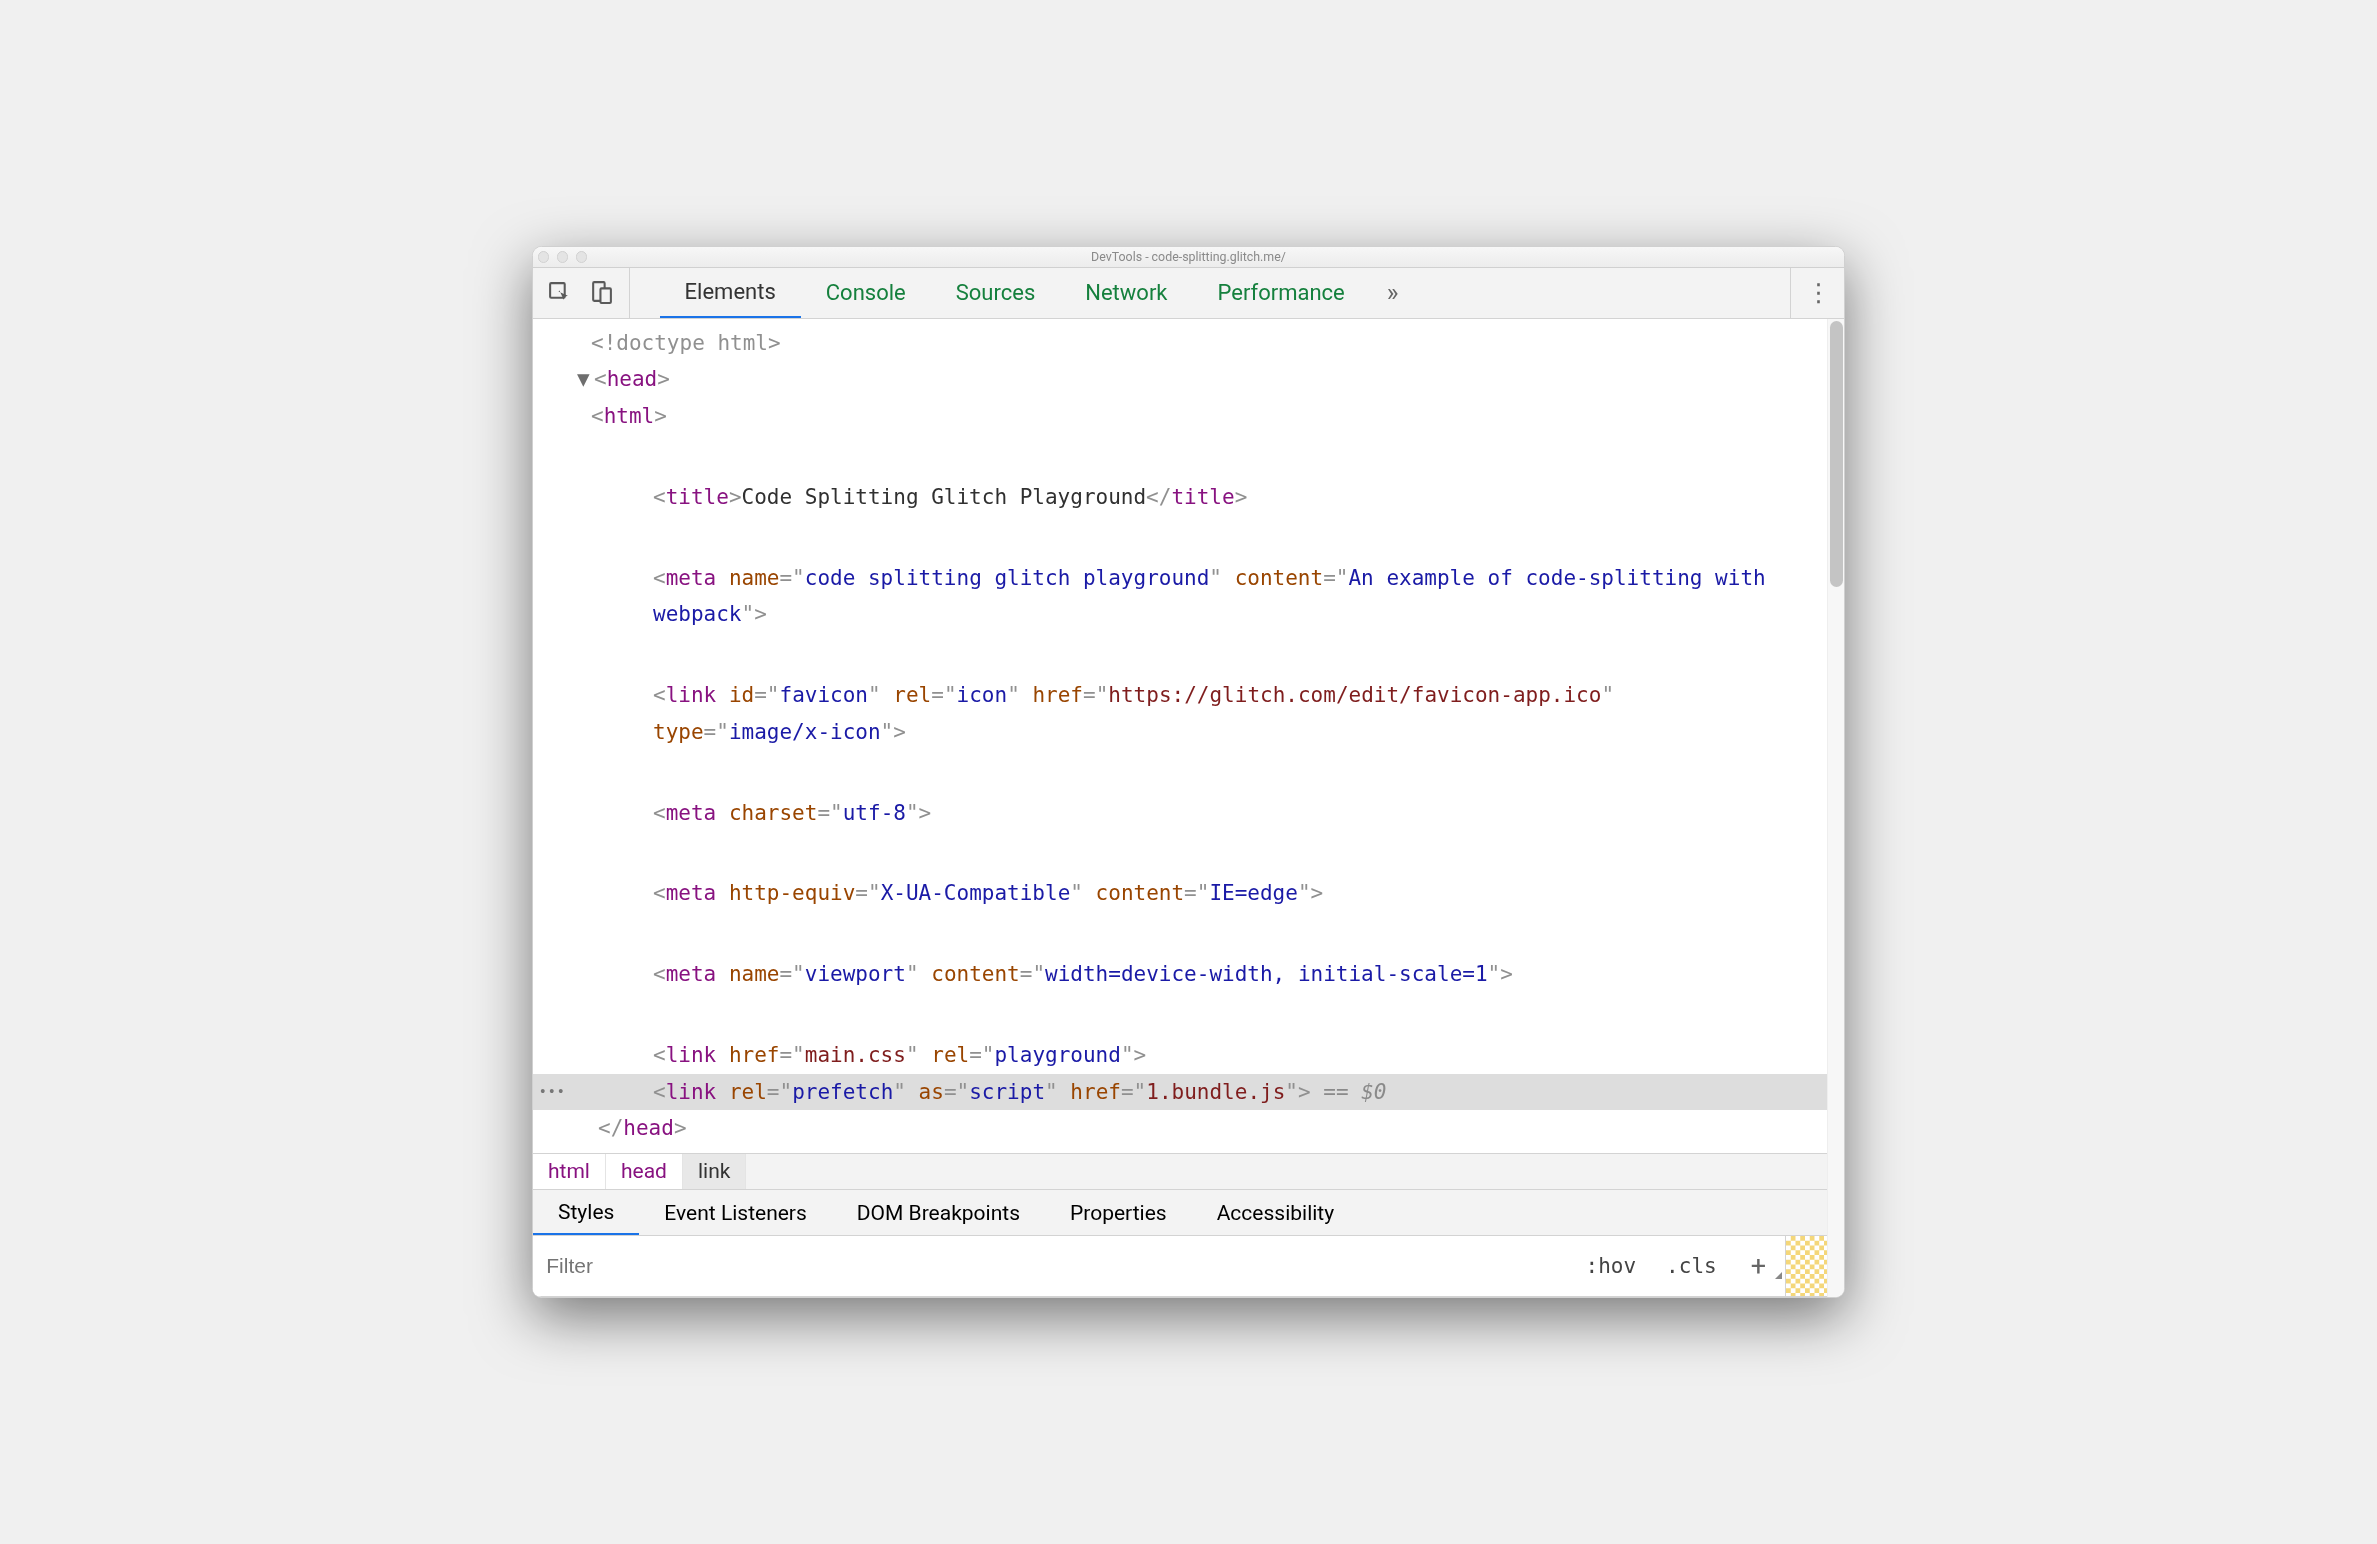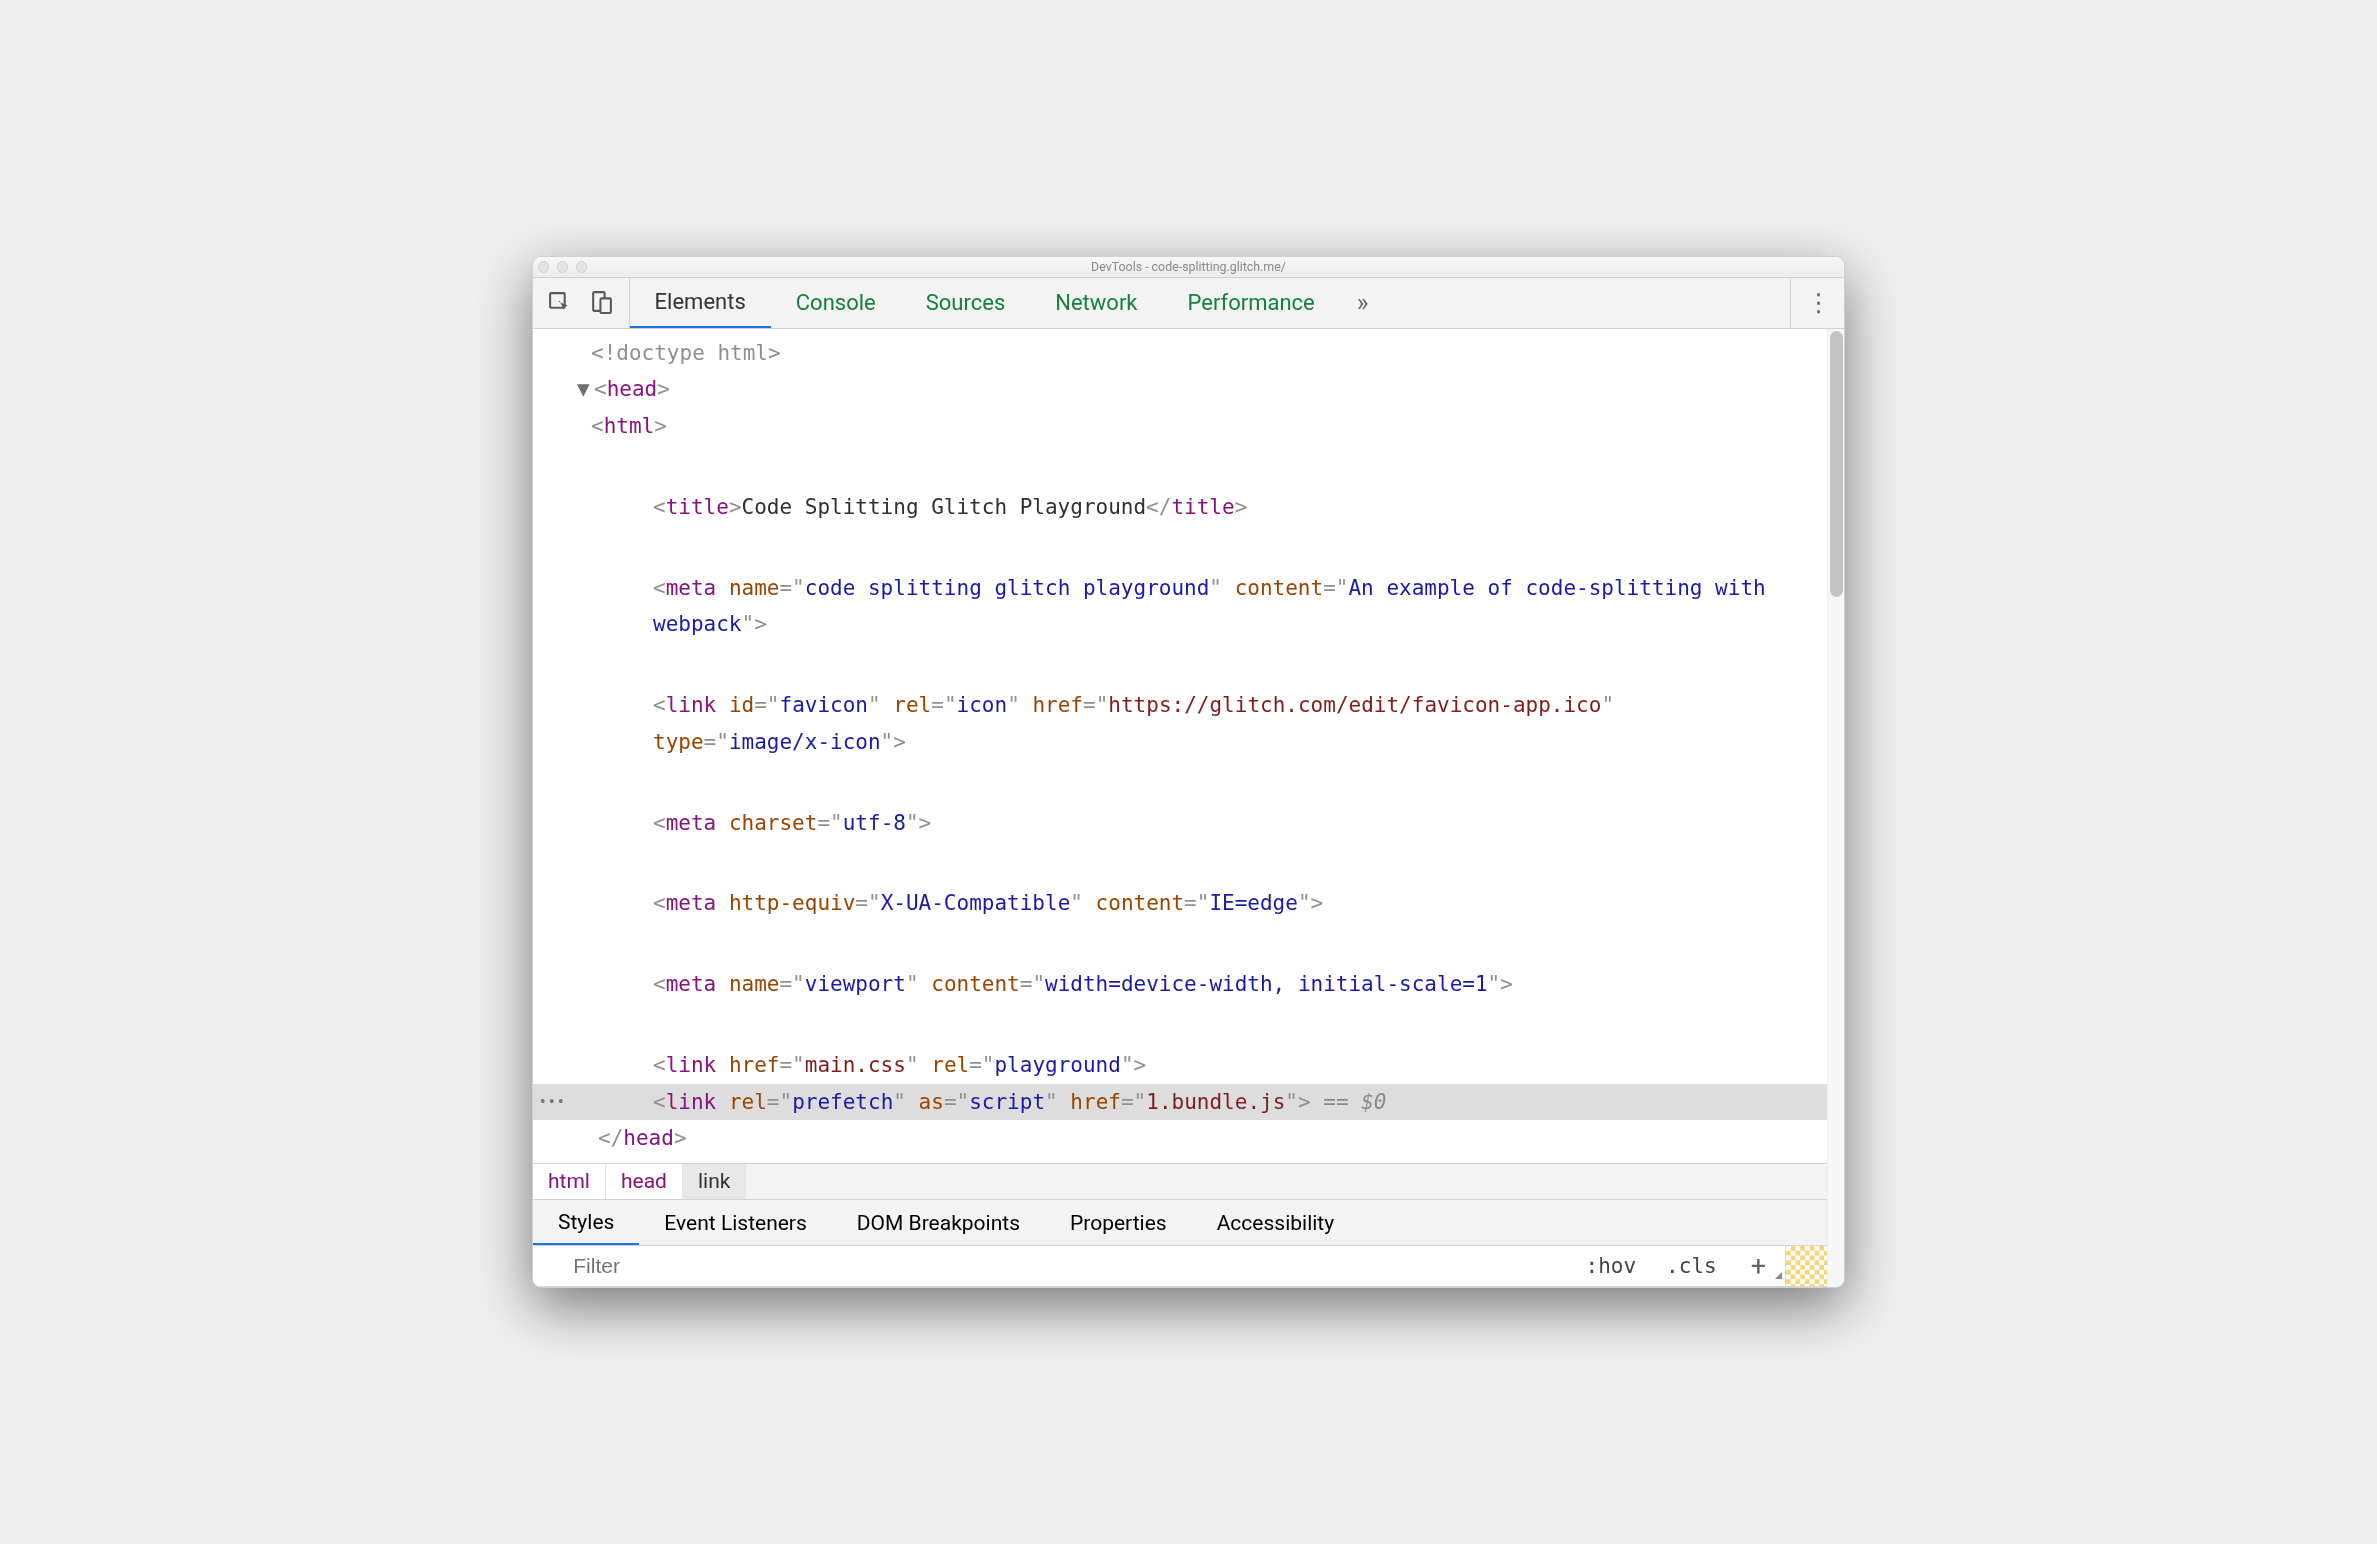"Elements" .toolbar { gap: none -> 30px }
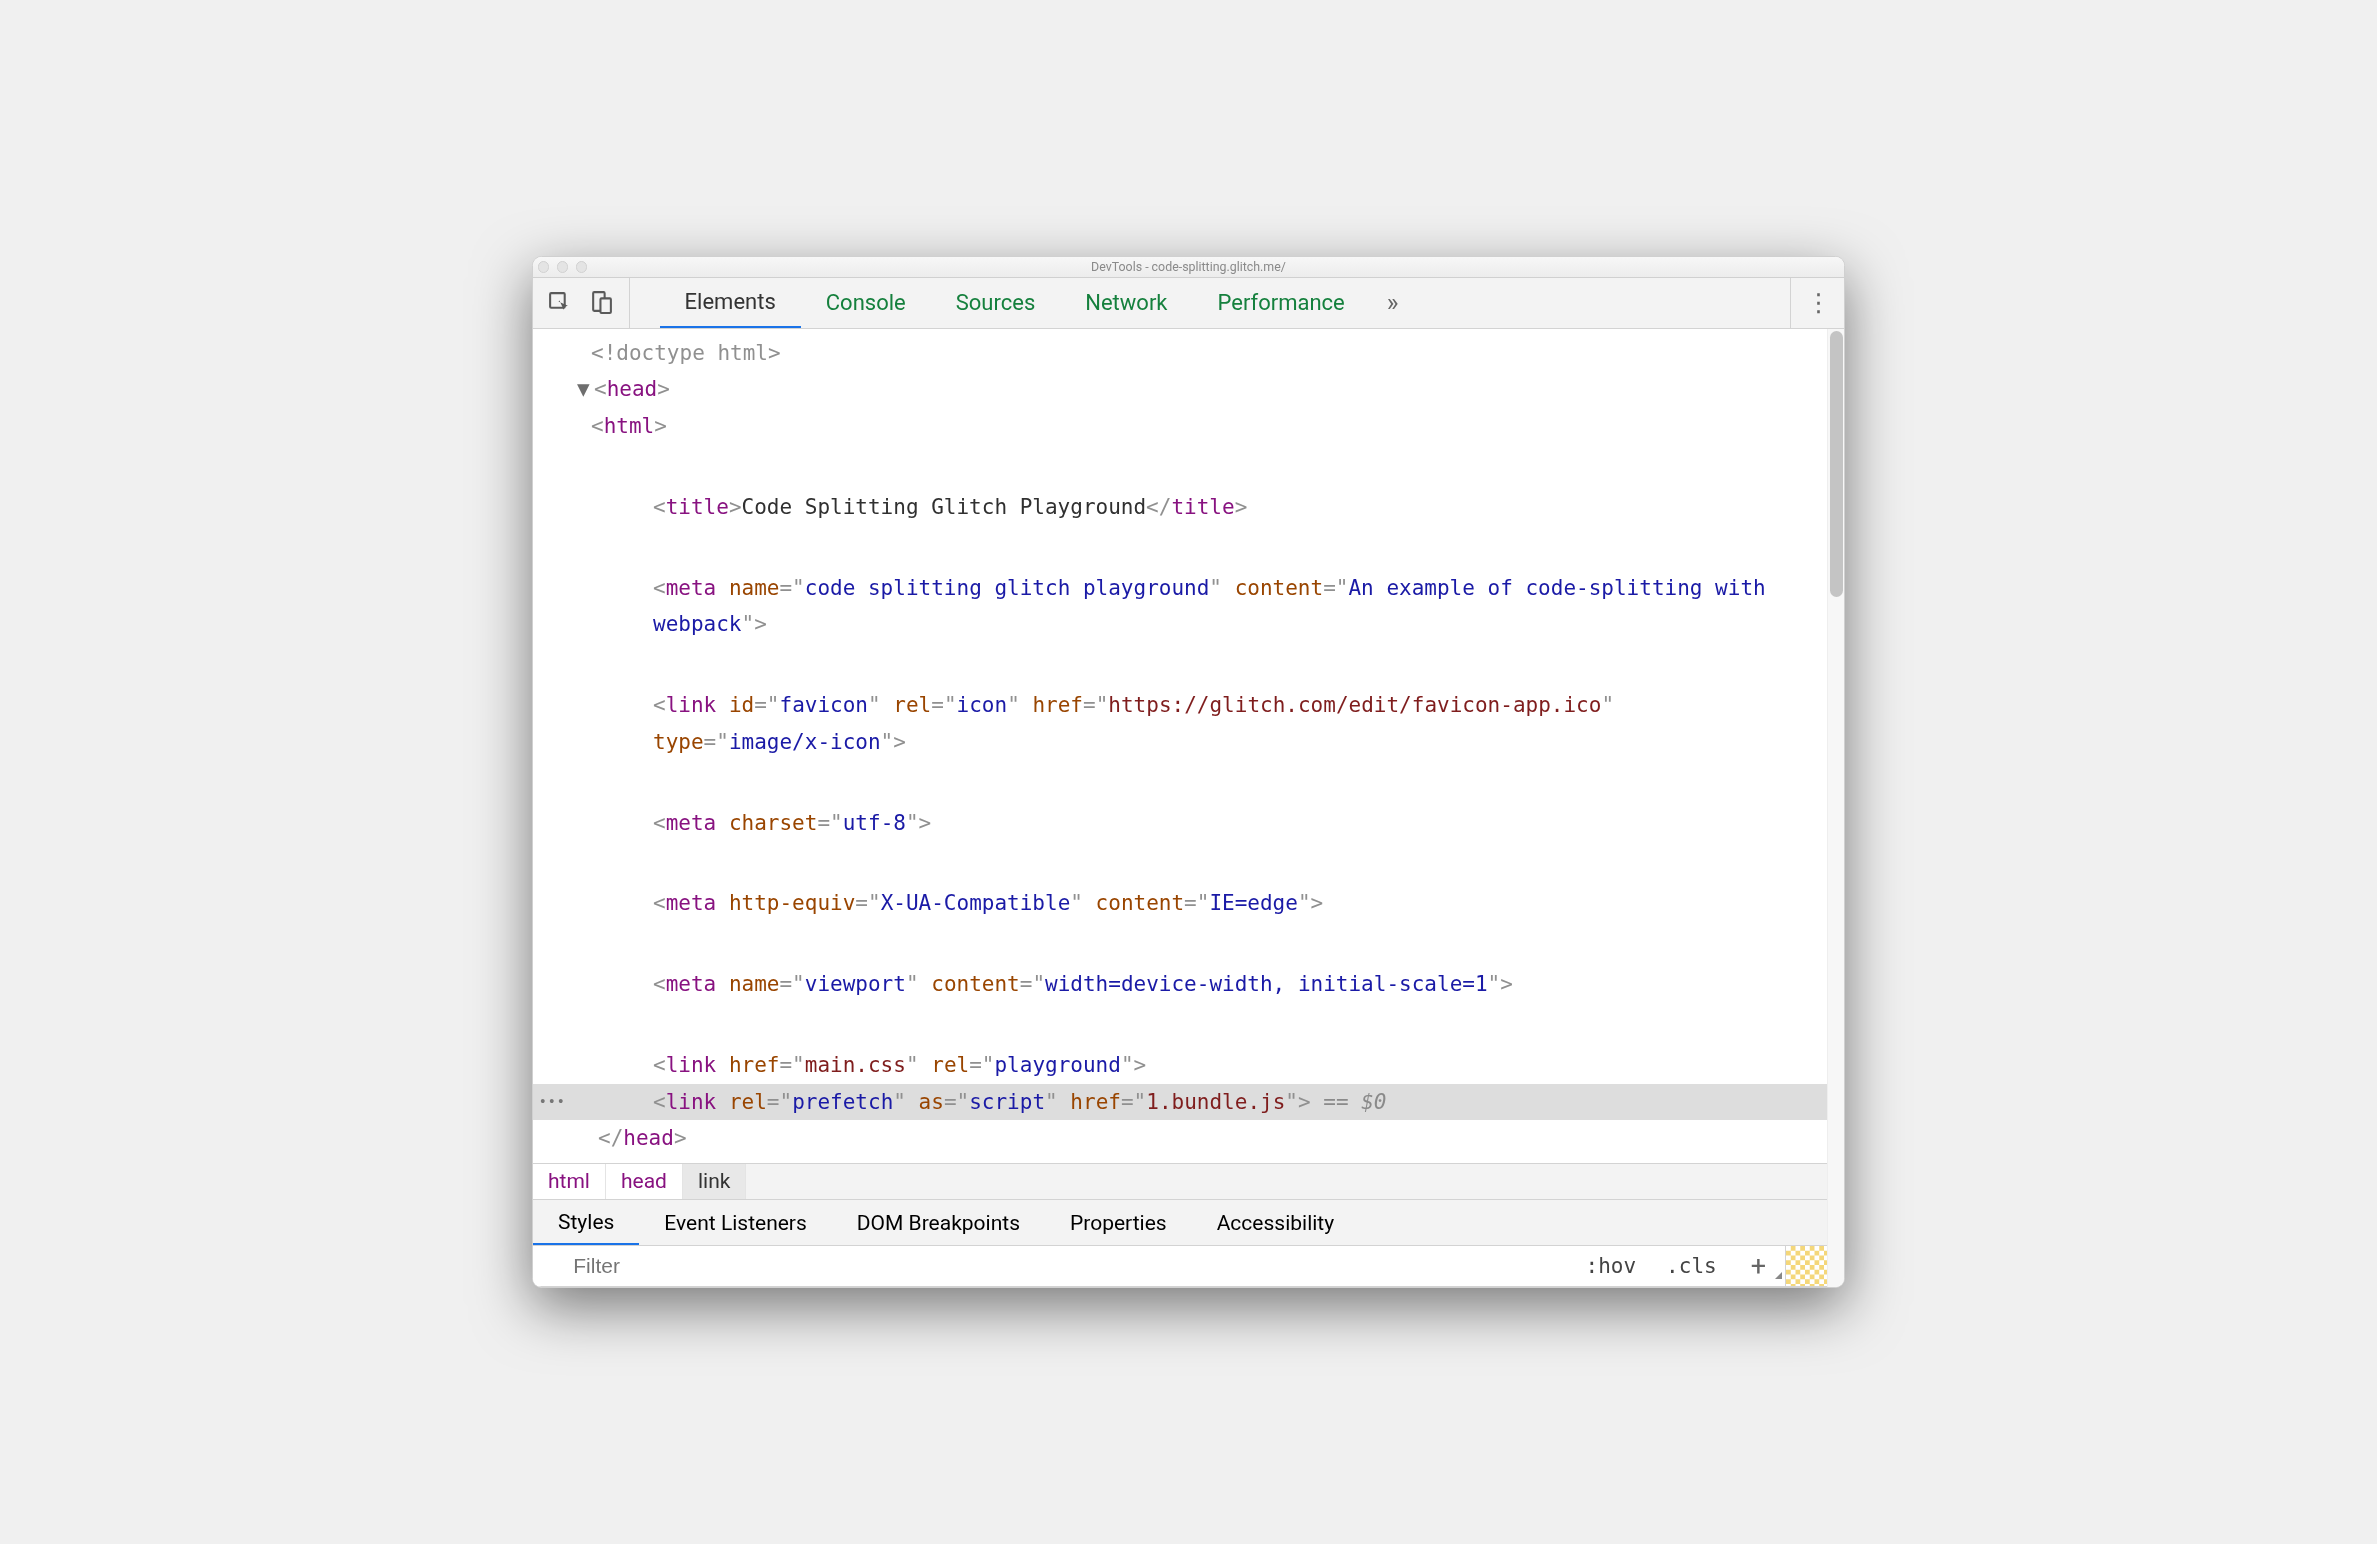"Filter" .filter-bar { height: 42px -> 62px; padding-left: 27px -> none }
